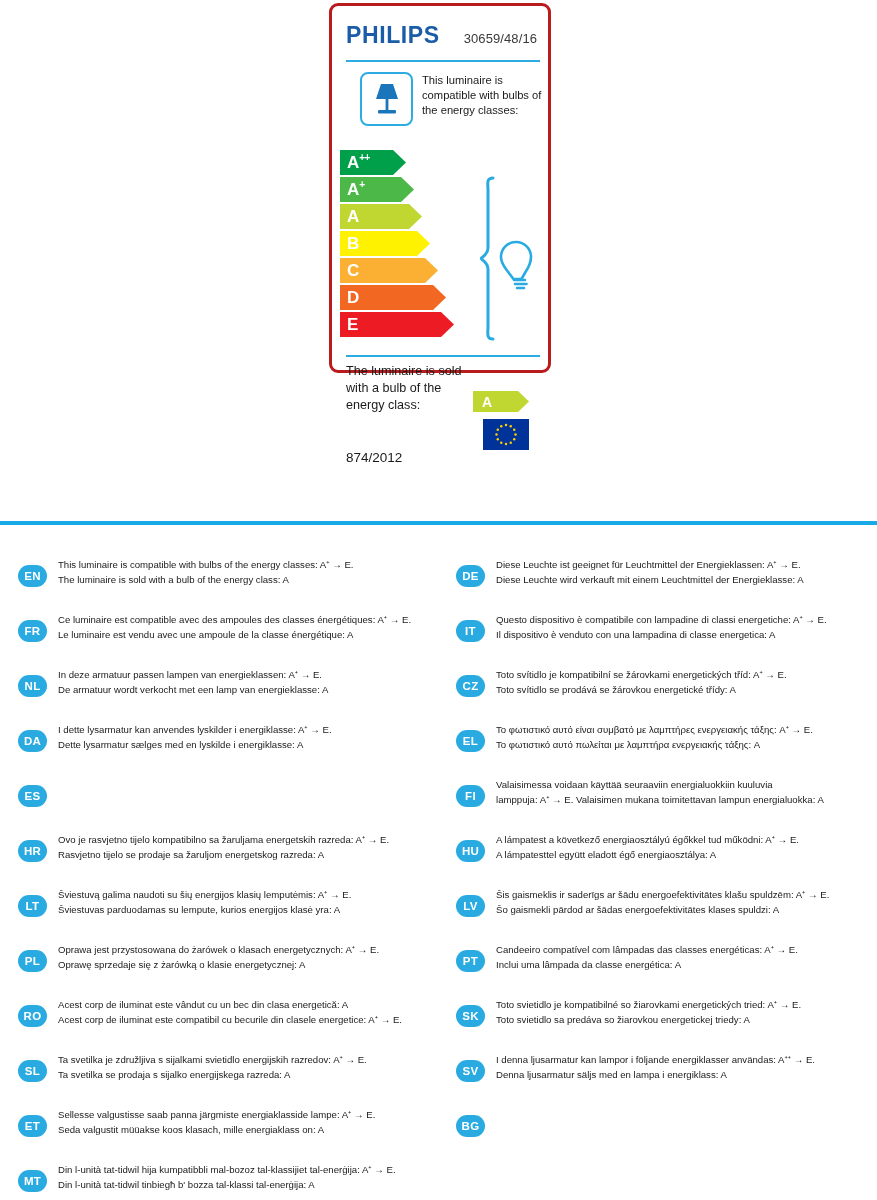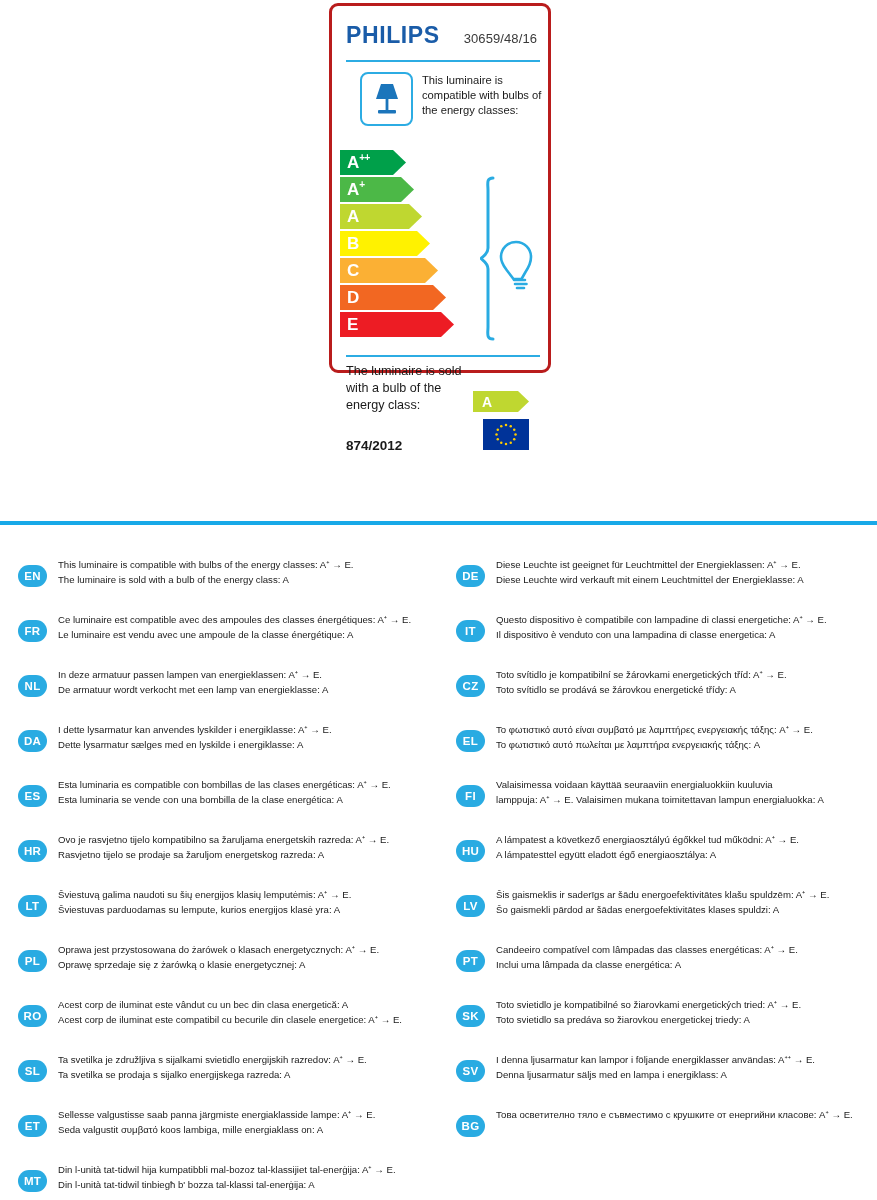"874/2012" .reg-num { font-weight: bold -> normal; top: 432px -> 444px }
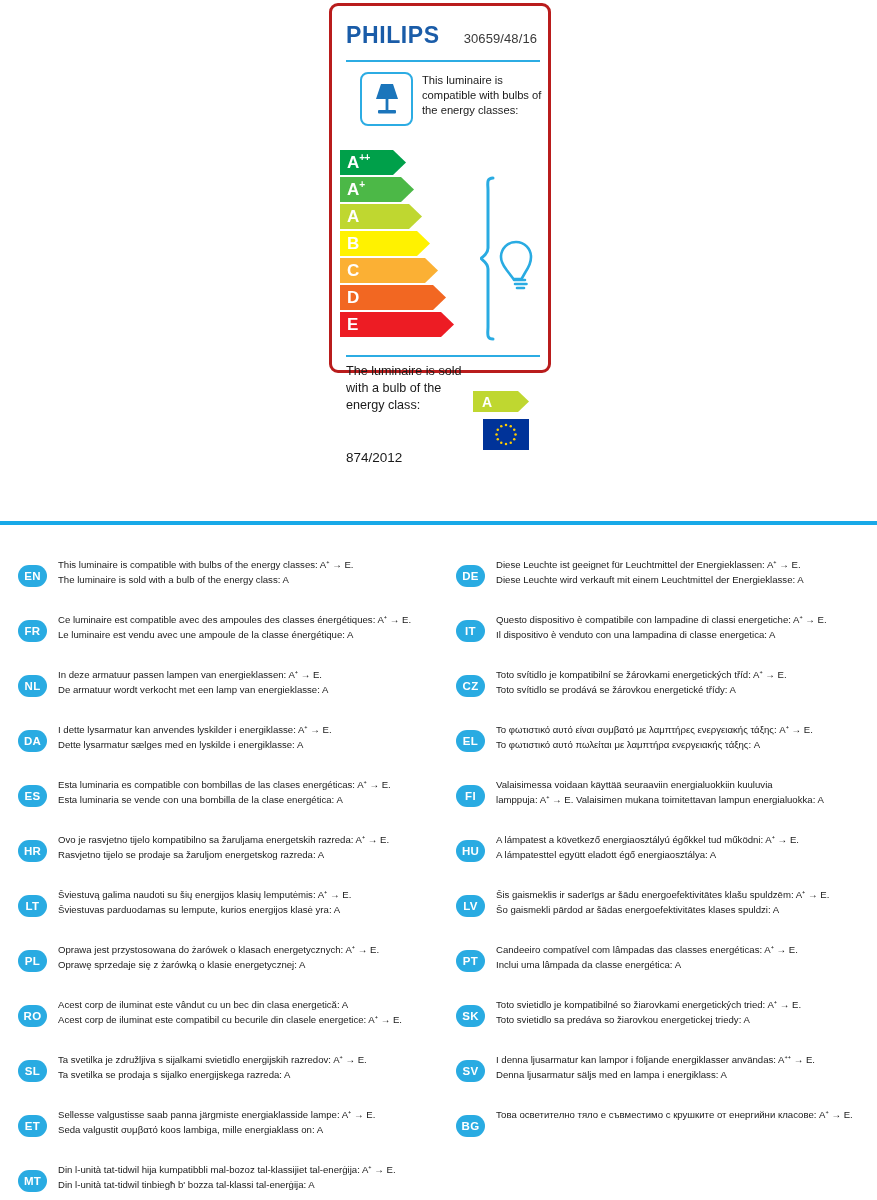"Esta luminaria es compatible con" div.lang-text { html: <div> <div>Esta luminaria es compatible con bombillas de las clases energéticas: A⁺ → E.</div> <div>Esta luminaria se vende con una bombilla de la clase energética: A</div> </div> -> none }
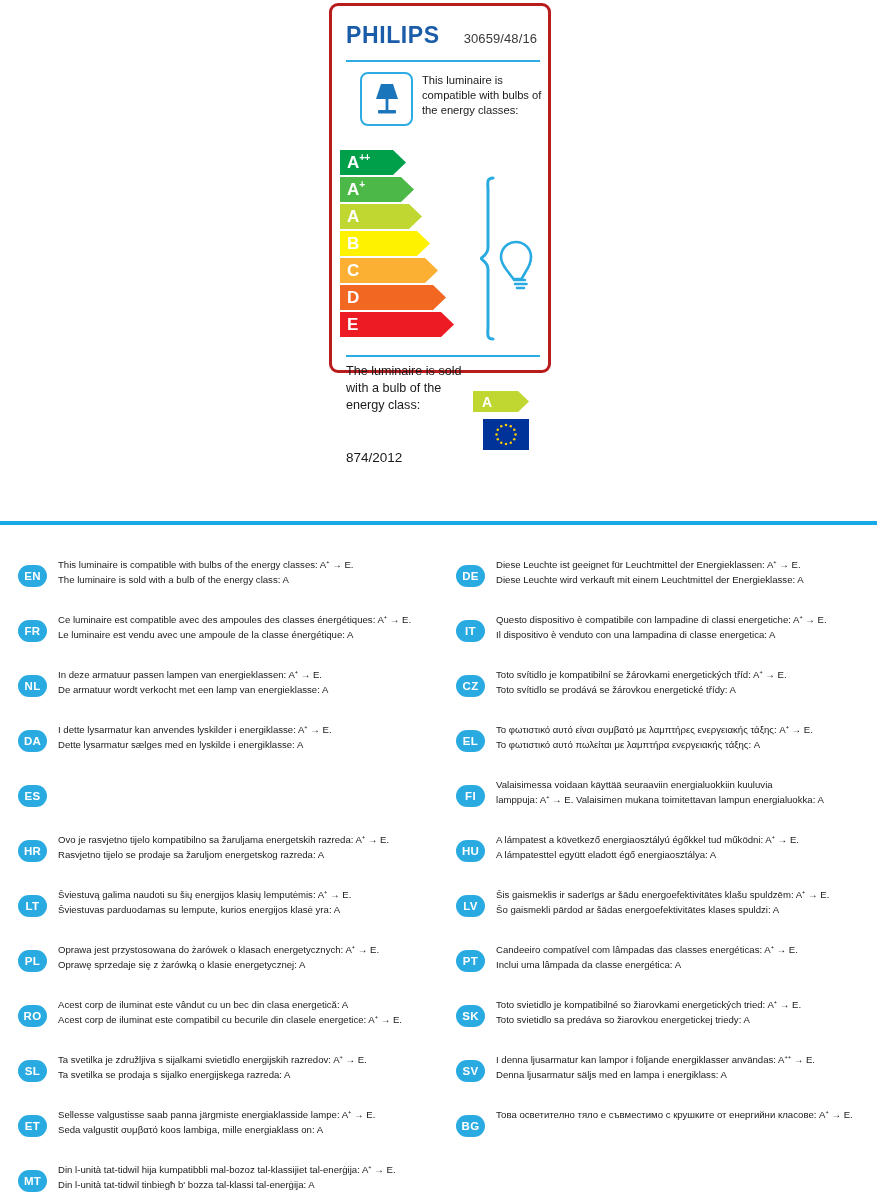"Това осветително тяло е съвместимо" div.line { html: <div>Това осветително тяло е съвместимо с крушките от енергийни класове: A⁺ → E.</div> -> none }
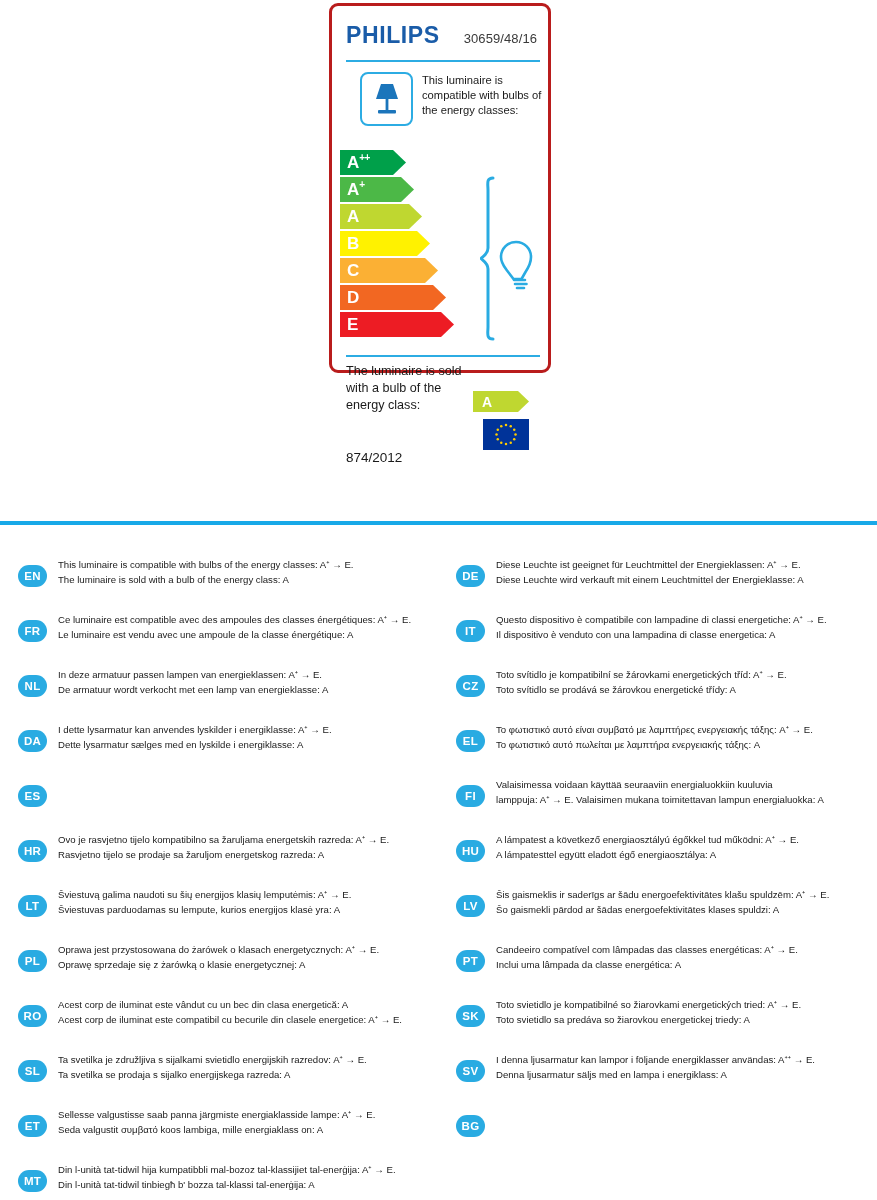"Seda valgustit συμβατό koos lambiga," div.line { text: συμβατό koos lambiga -> müüakse koos klasach }
